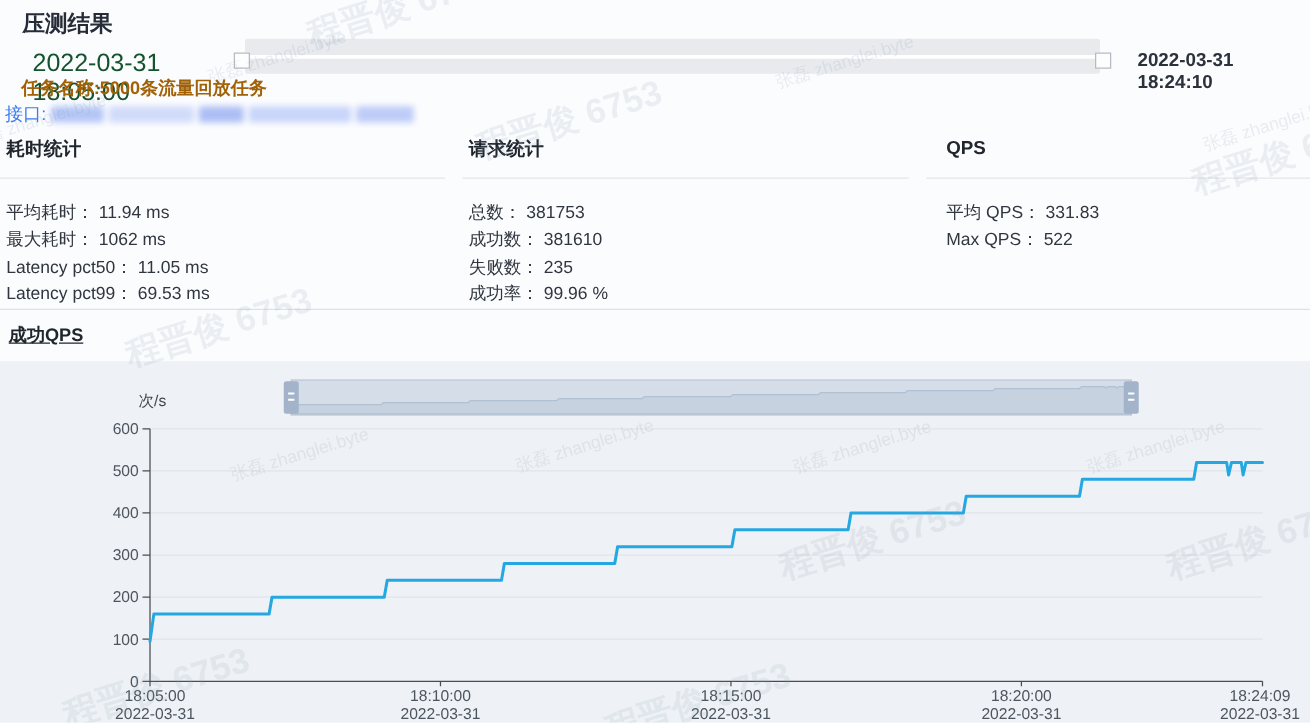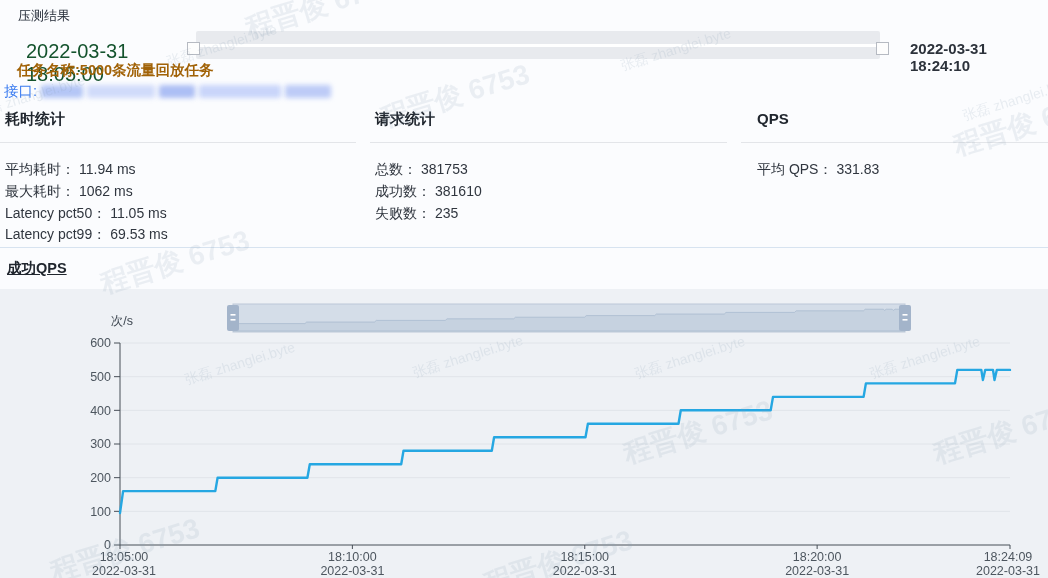"压测结果" .page-title { font-size: 13px -> 18px; font-weight: normal -> bold }
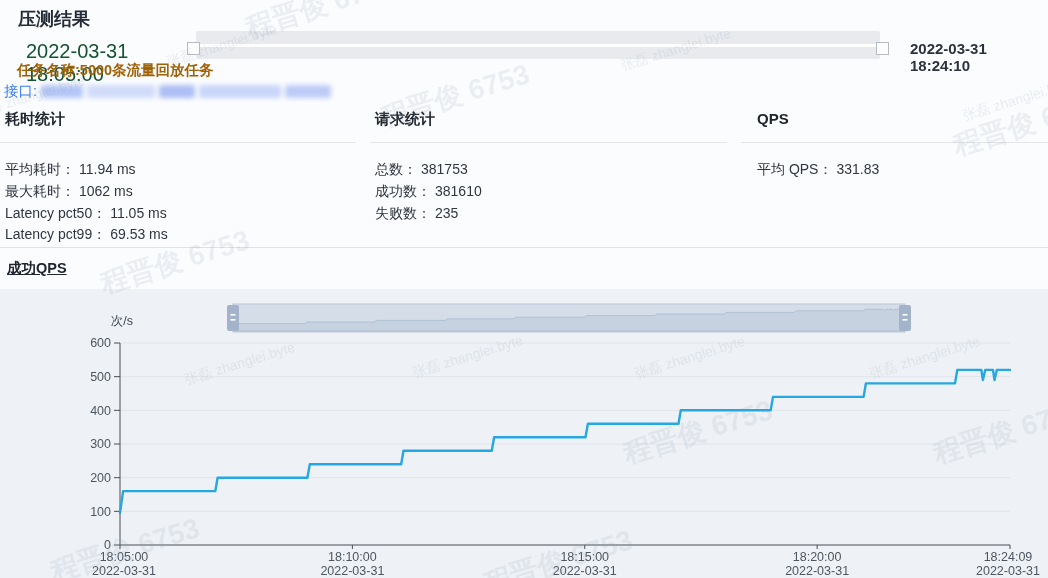"Max QPS： 522" div { html: none -> <div><span>Max QPS：</span><span>522</span></div> }
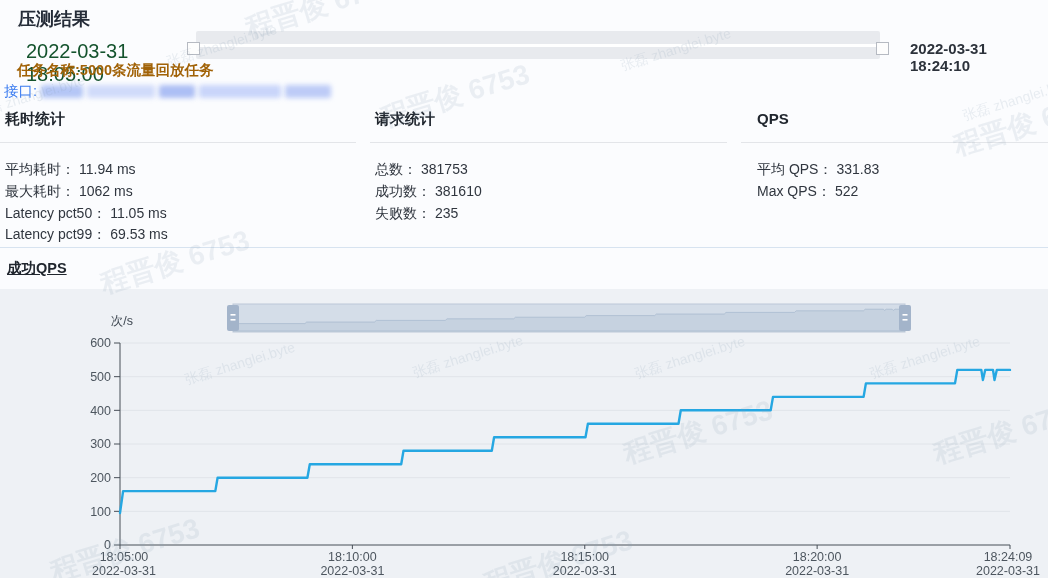"成功率： 99.96 %" div { html: none -> <div><span>成功率：</span><span>99.96 %</span></div> }
